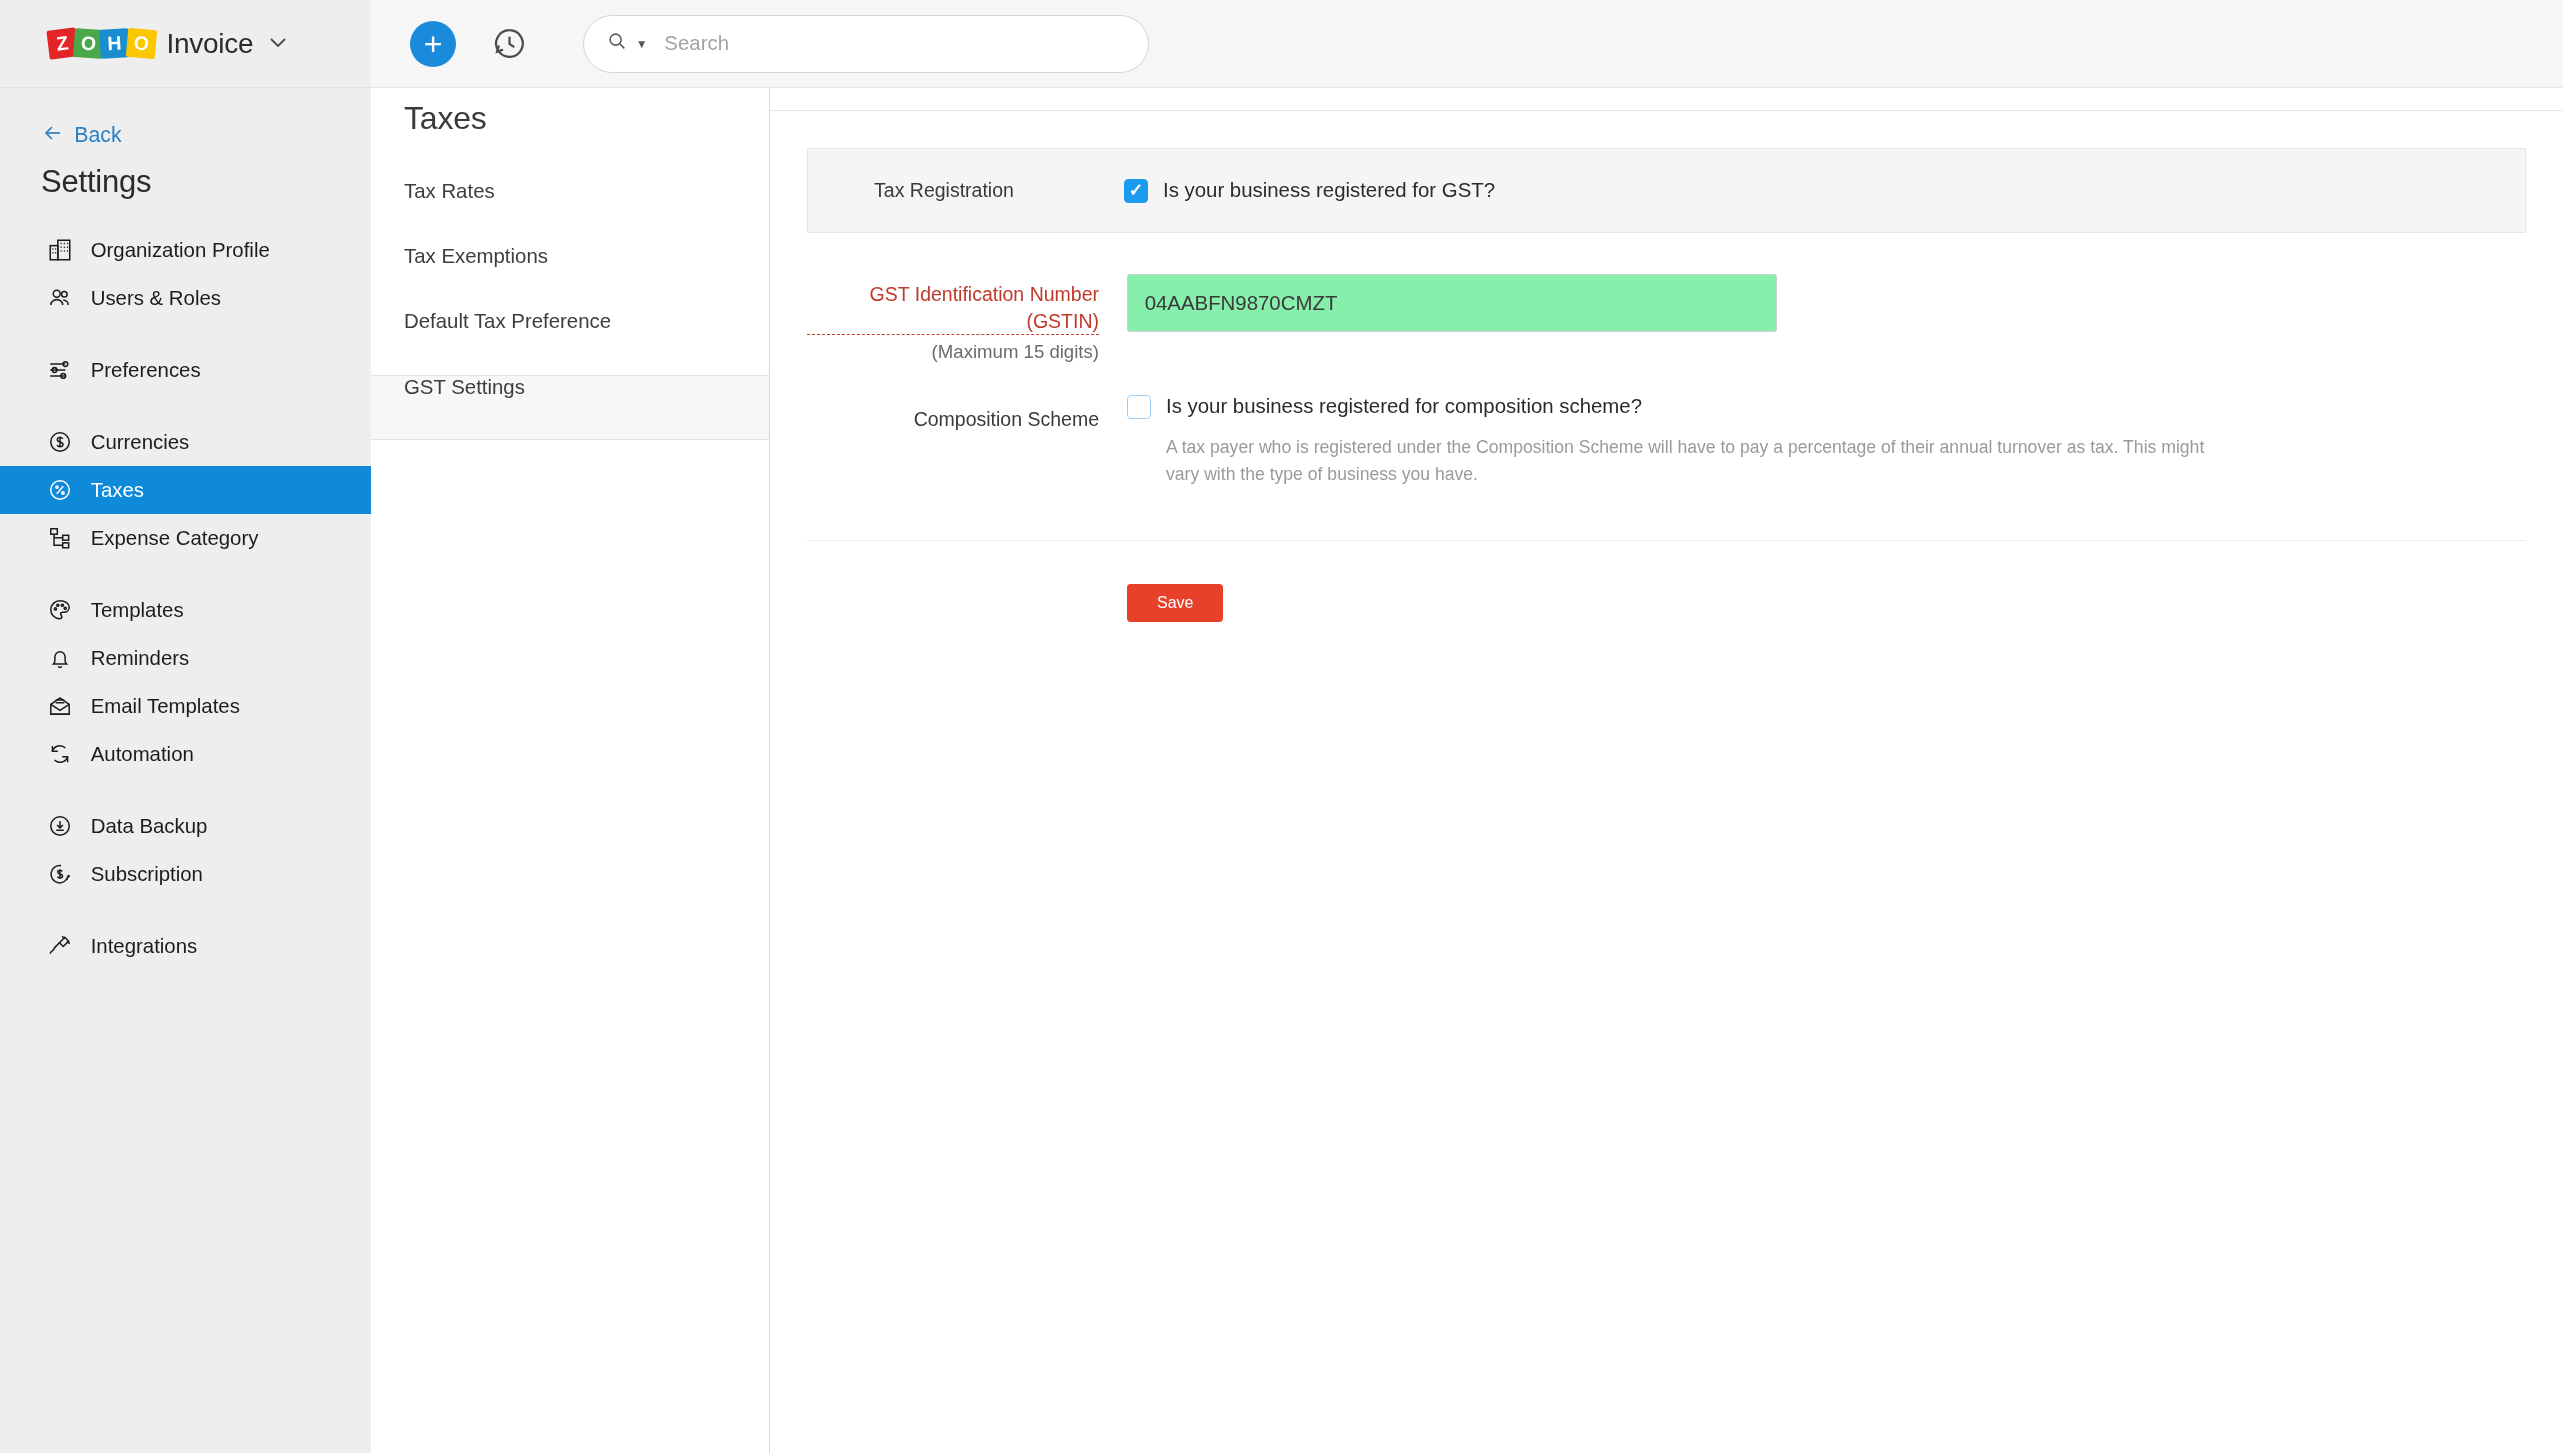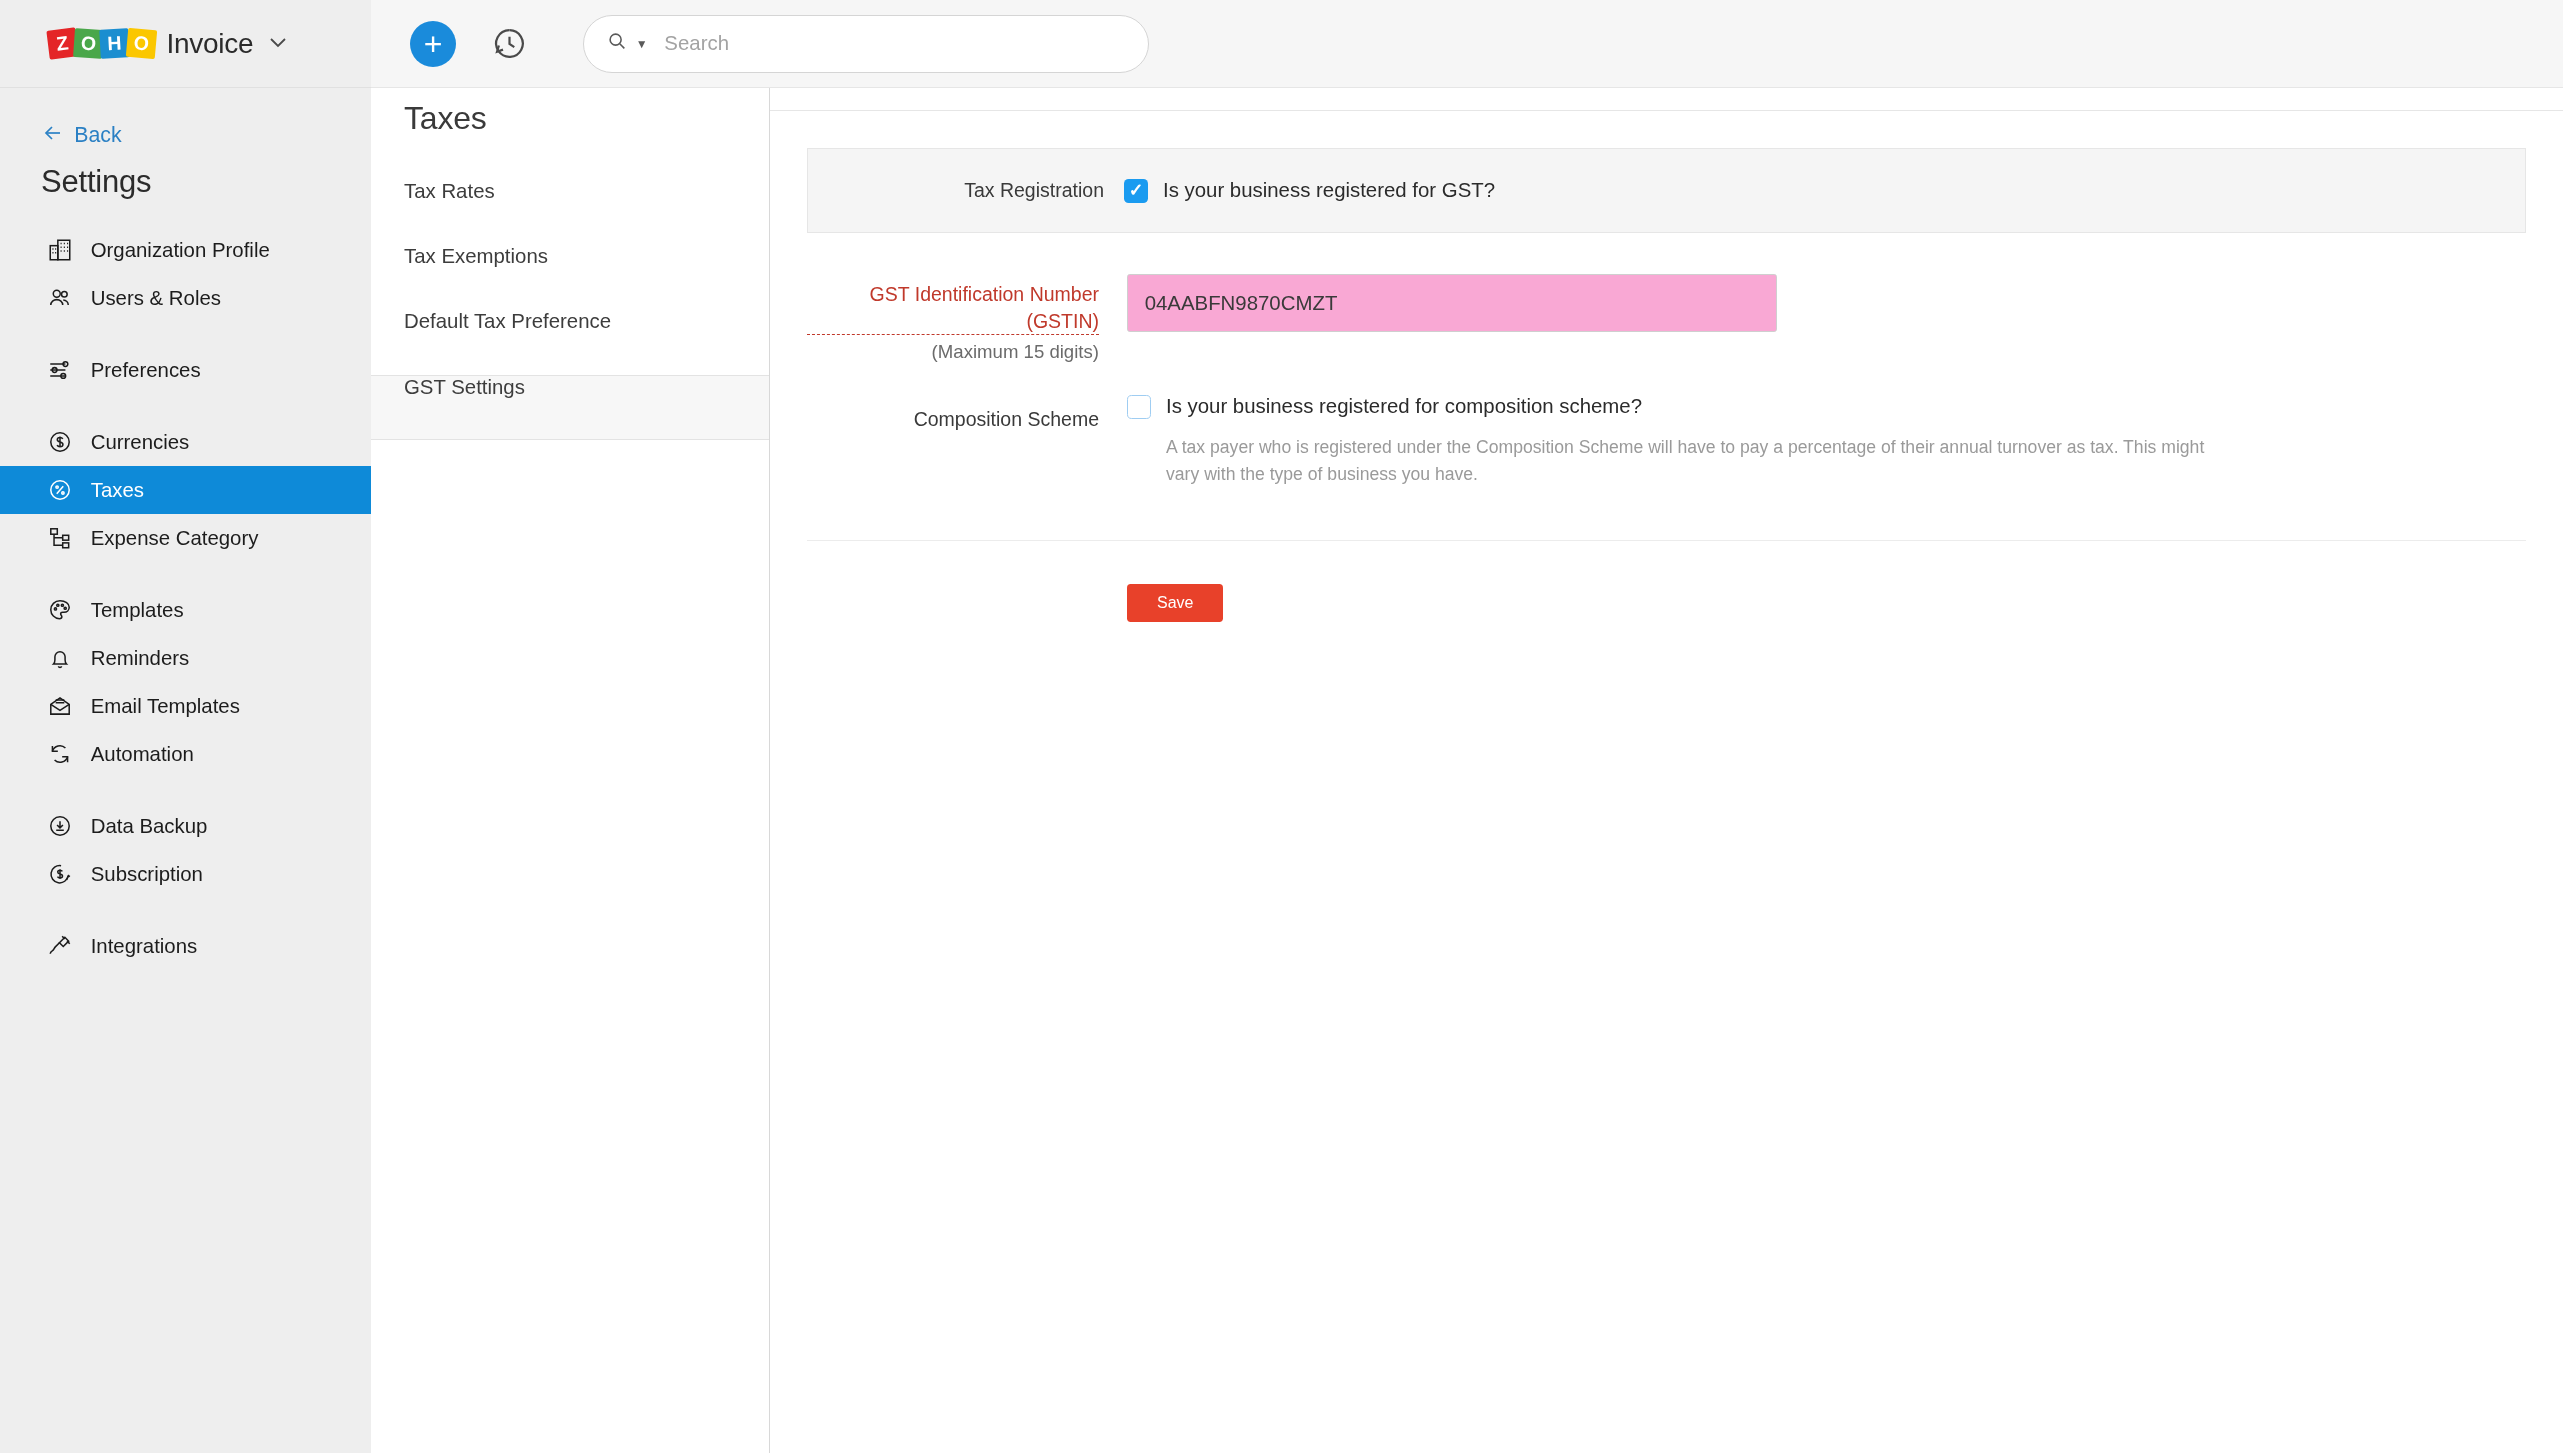"Tax Registration" .row-label { padding-right: 20px -> 44px; text-align: right -> center }
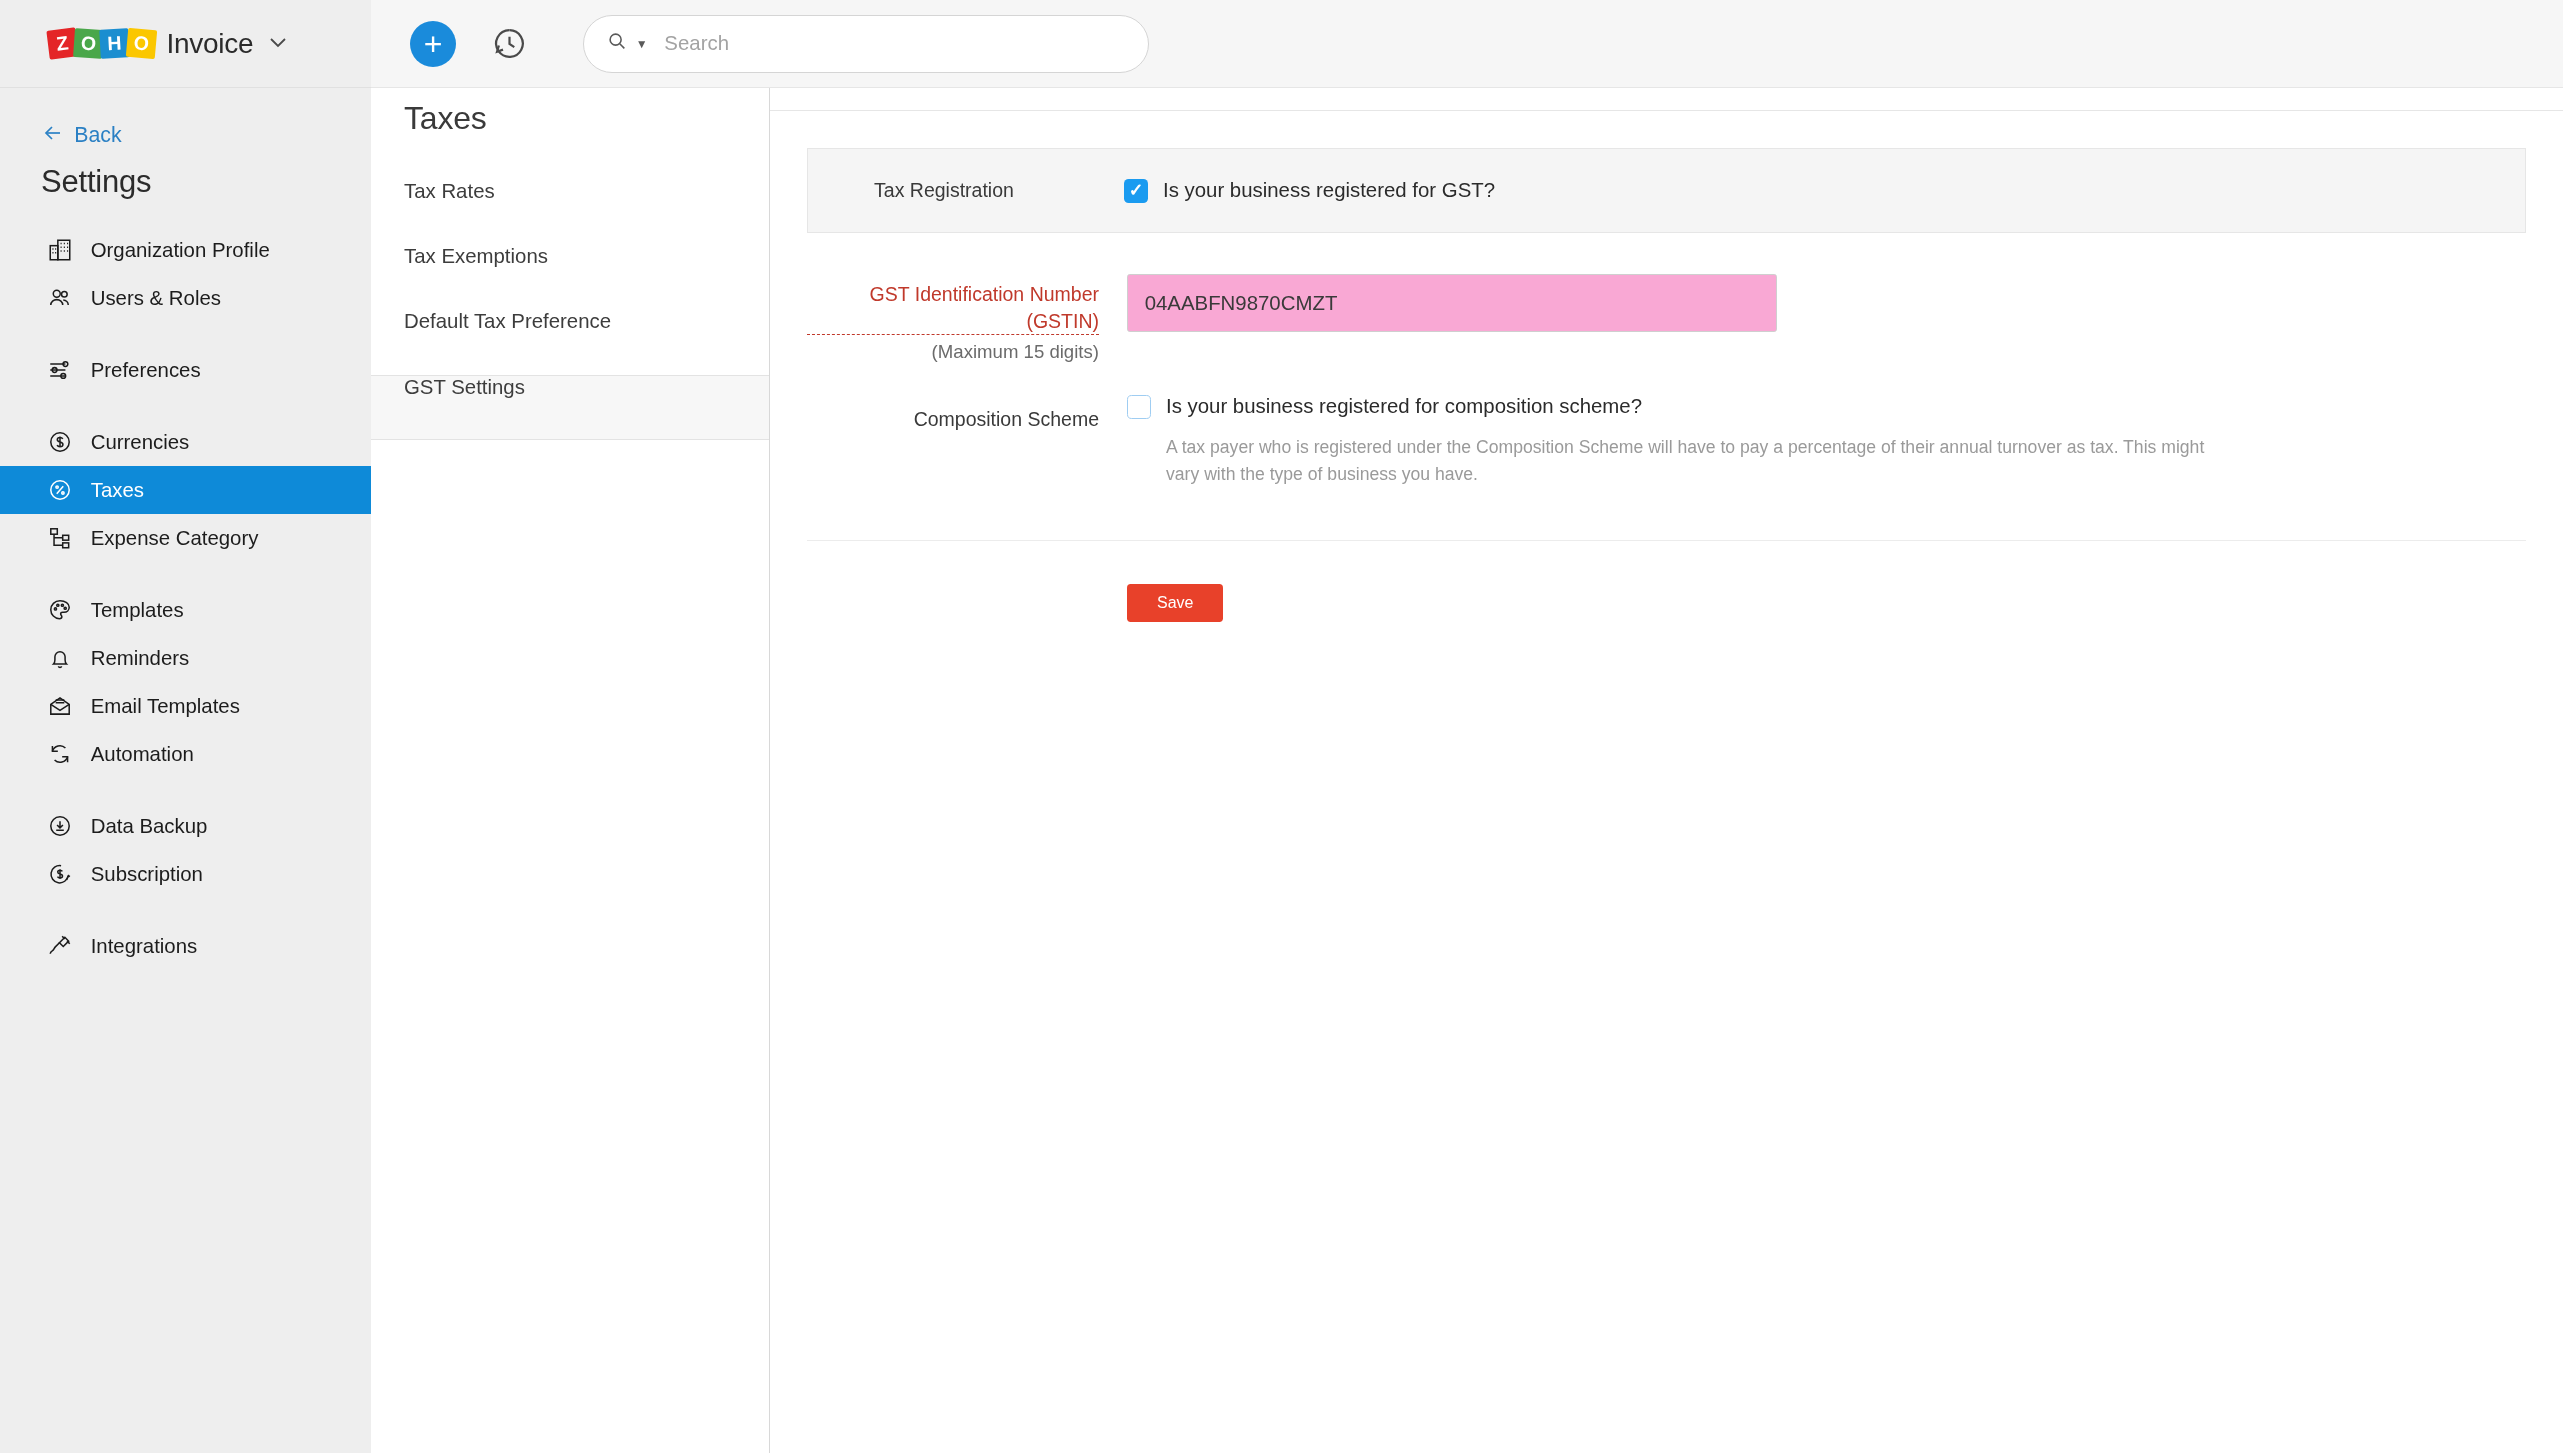"04AABFN9870CMZT" .text-input { background: #f9a8d4 -> #86efac }
